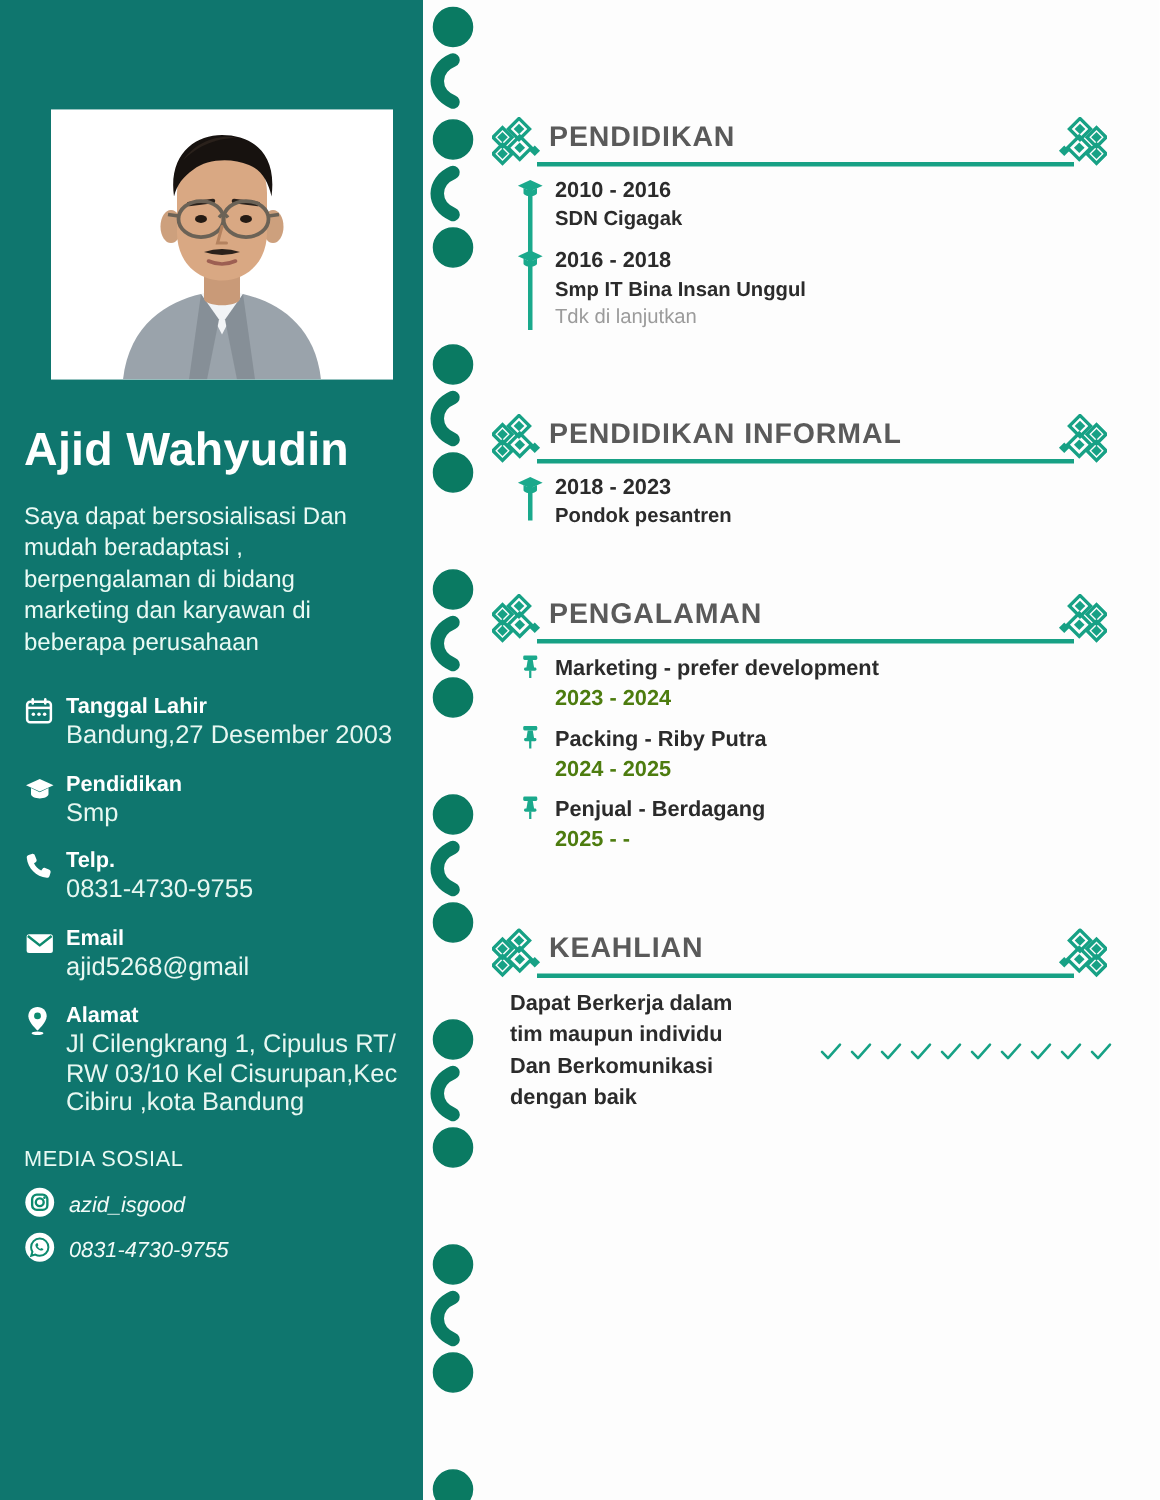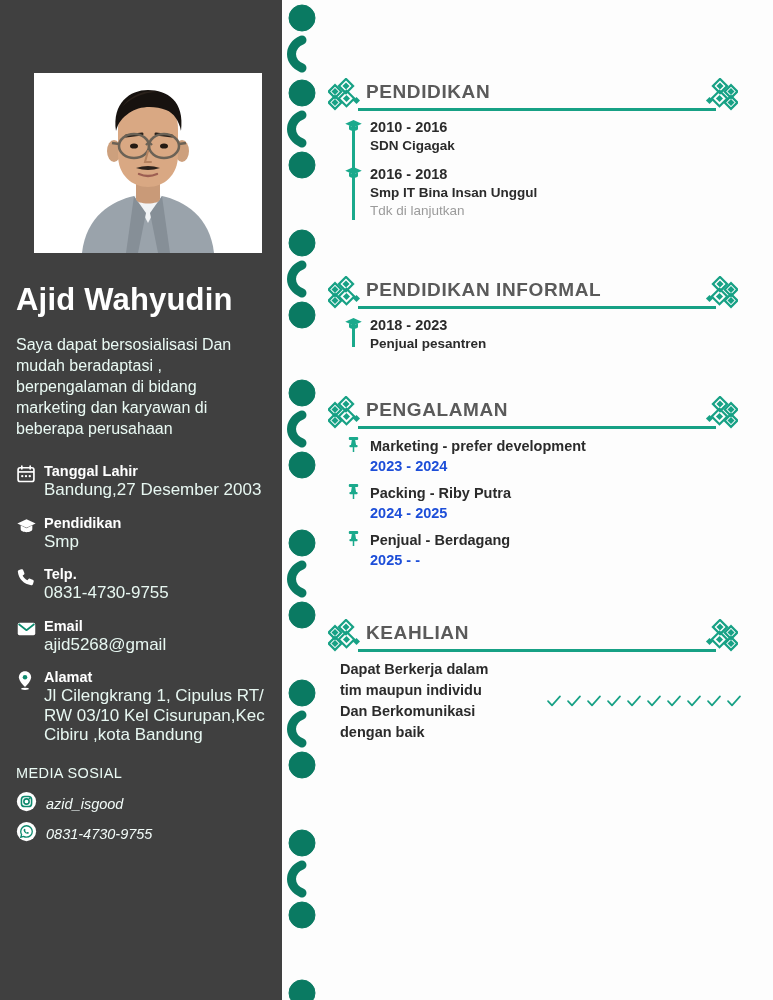"Ajid Wahyudin" .sidebar { background: #404040 -> #0f766e }
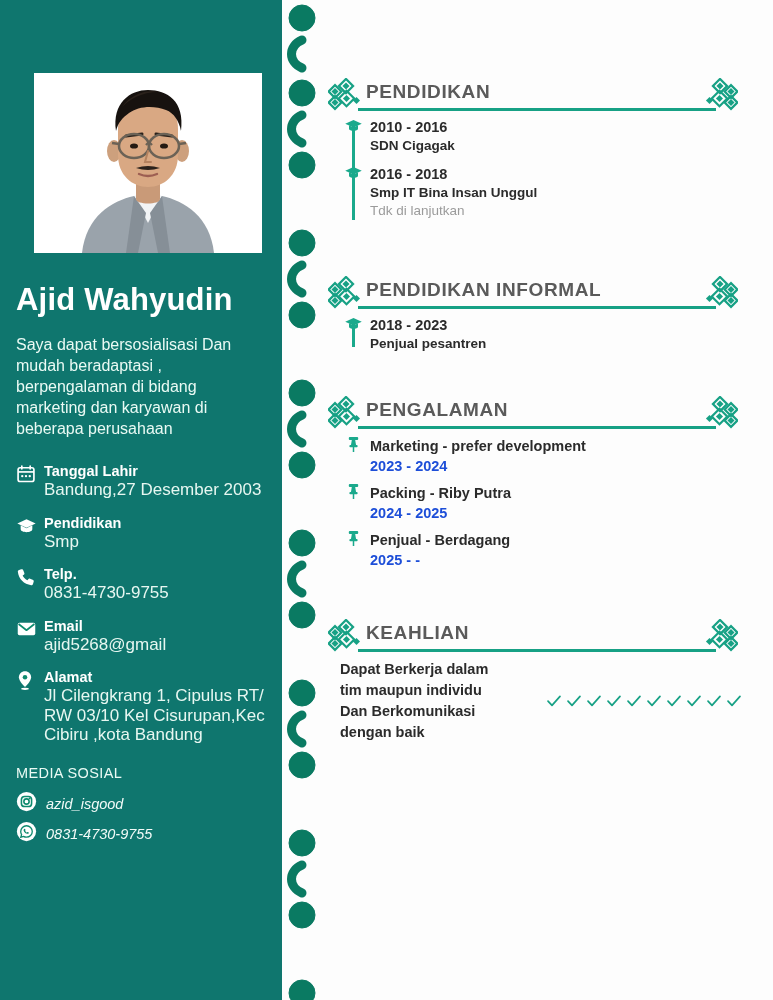"Penjual pesantren" div.tl-place { text: Penjual -> Pondok }
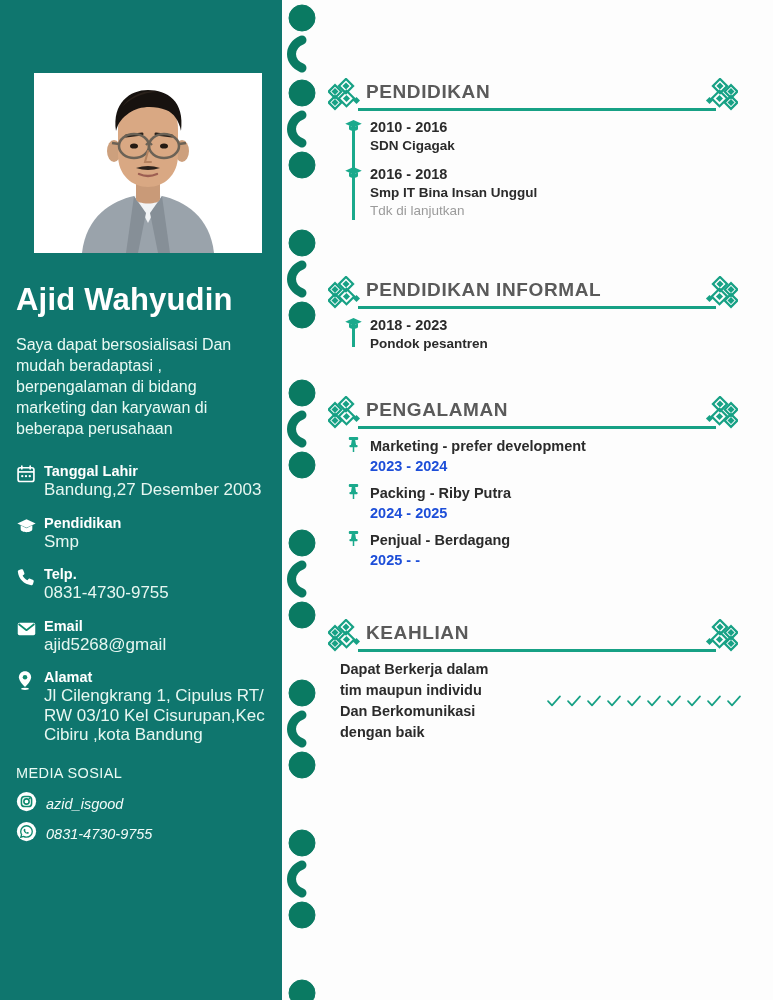"2023 - 2024" .exp-years { color: #1d4ed8 -> #4d7c0f }
